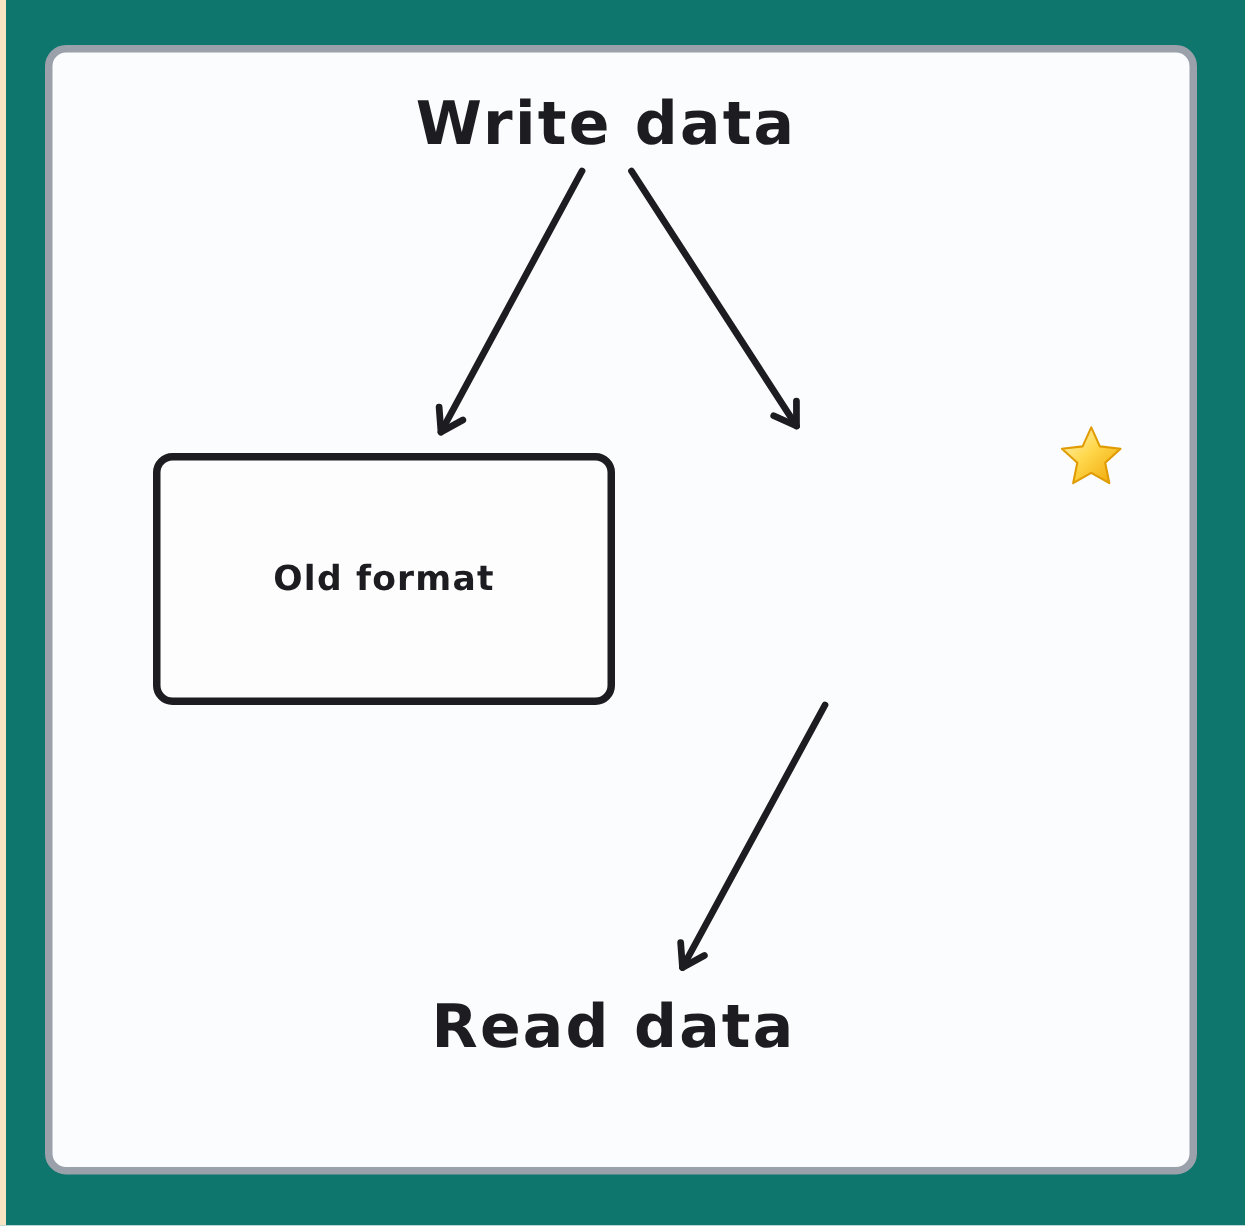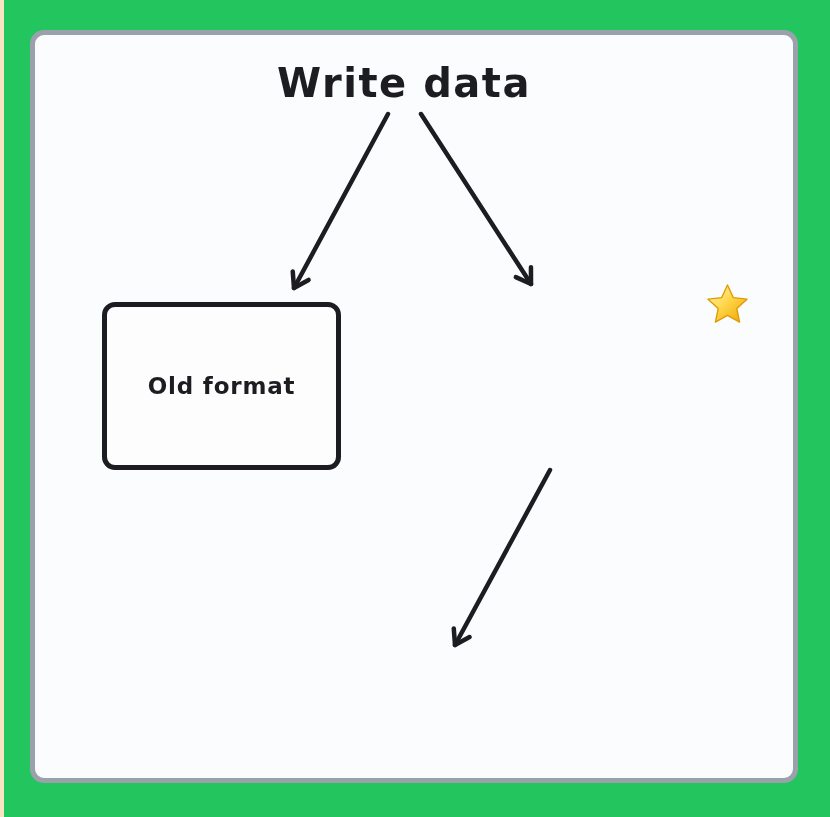"Write data" .page { background: #22c55e -> #0f766e }
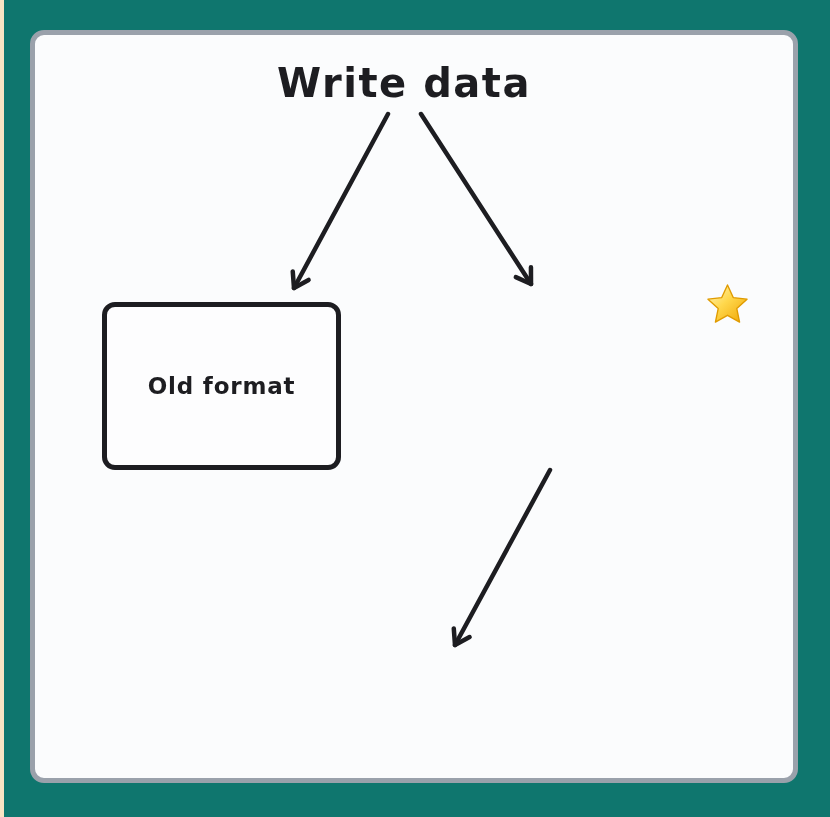"Old format" .node { width: 239px -> 308px }
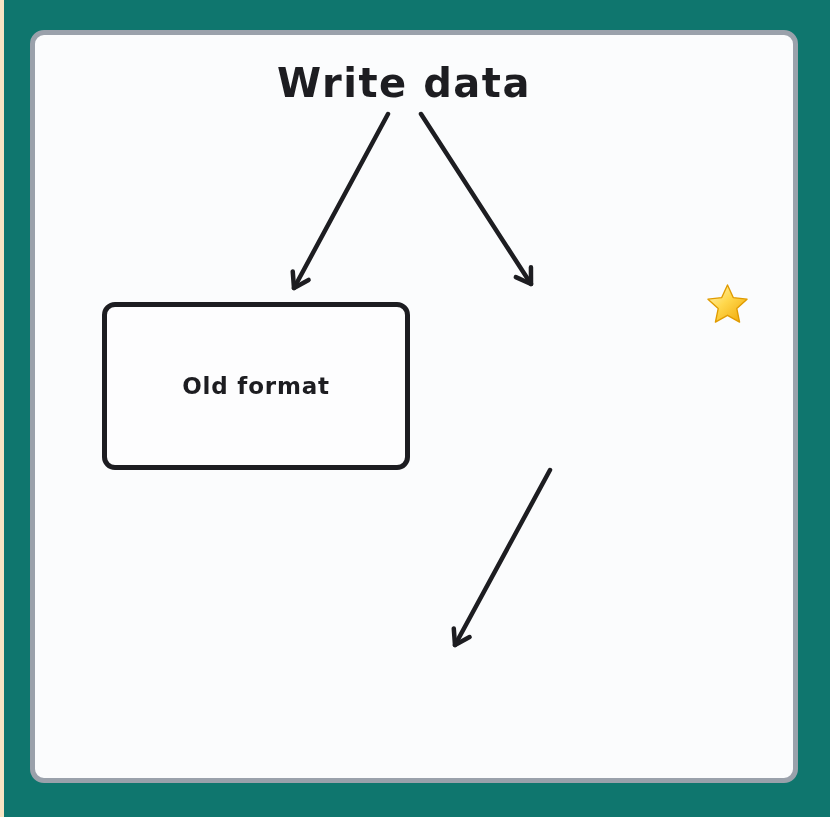"Read data" div.flow-label { html: none -> <div>Read data</div> }
